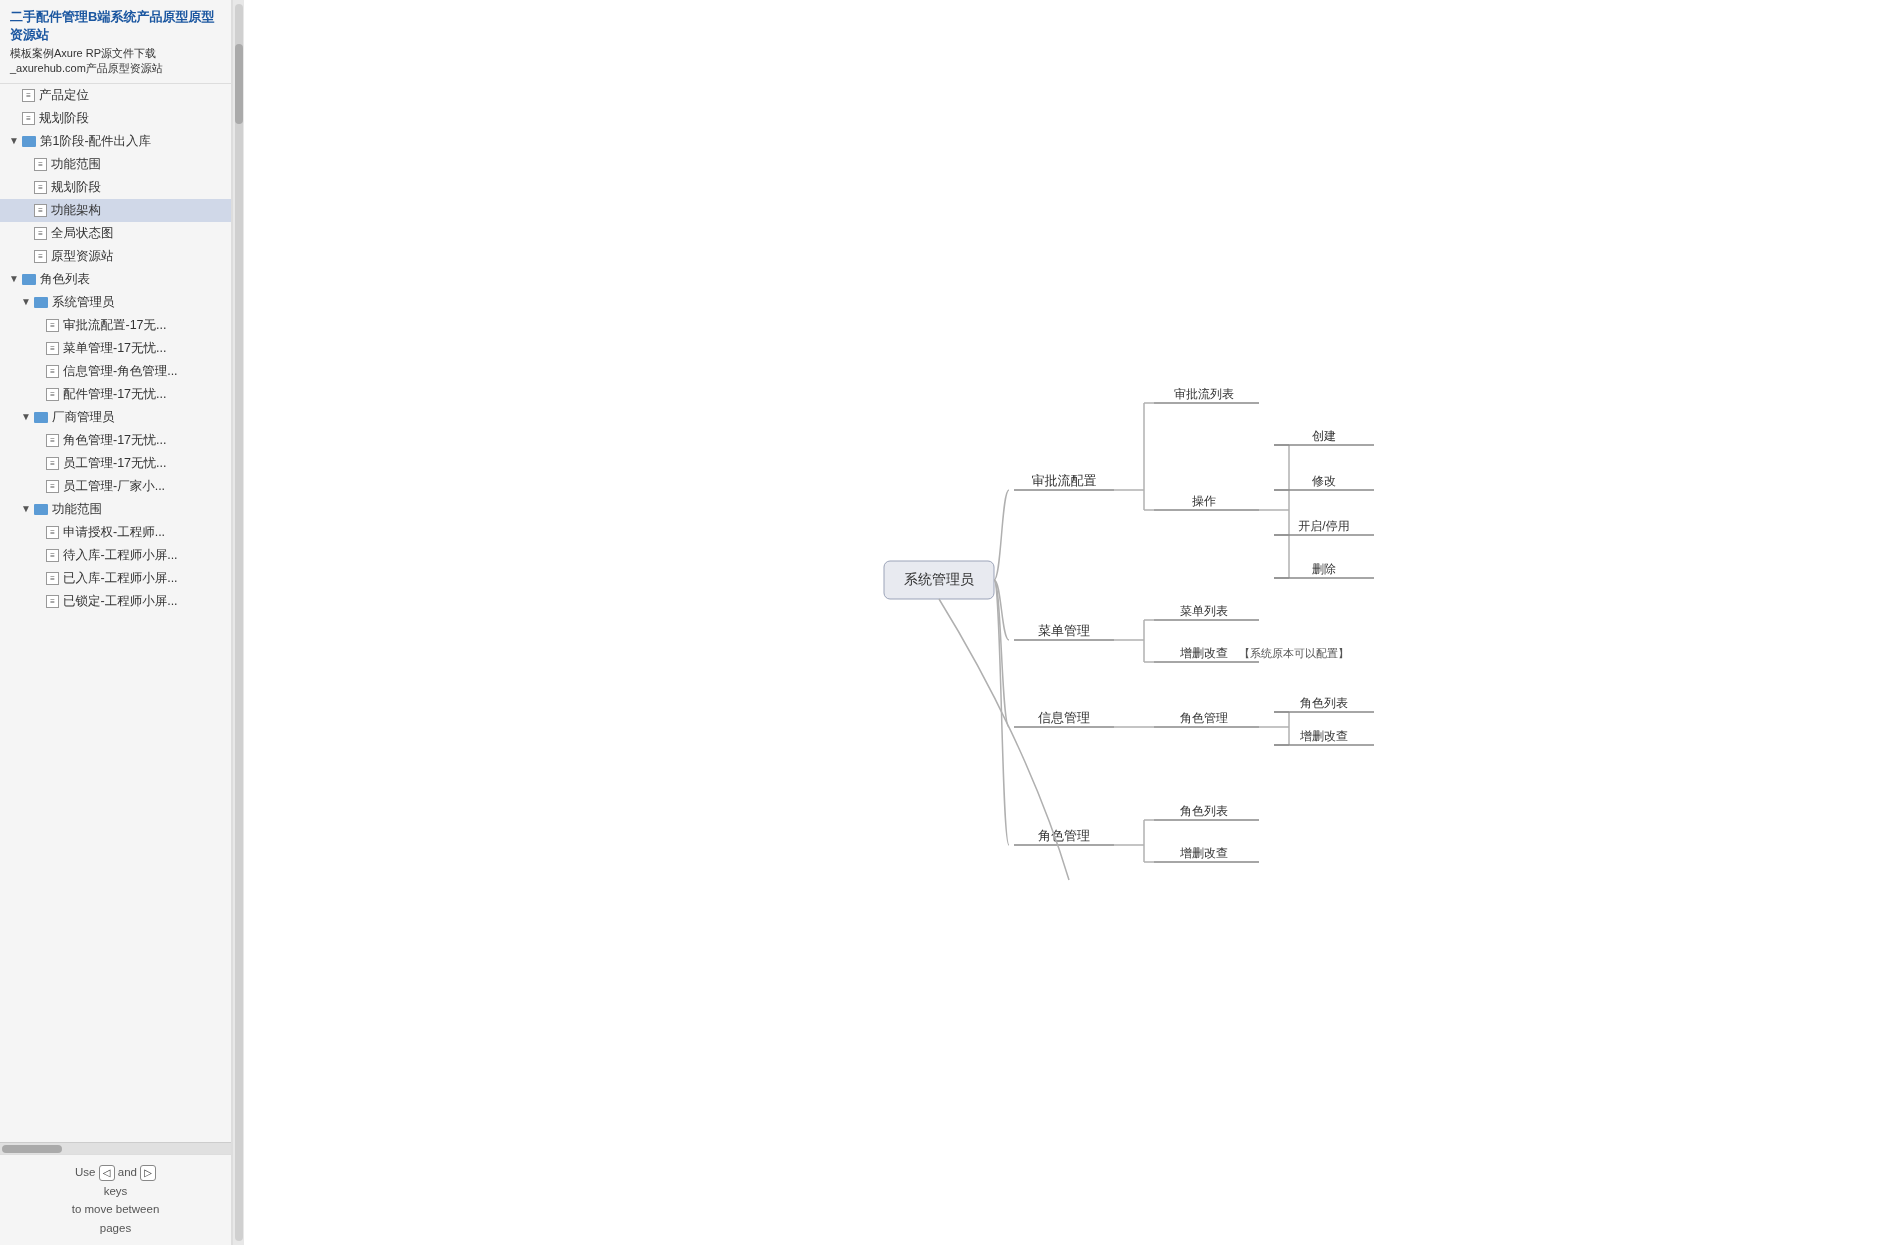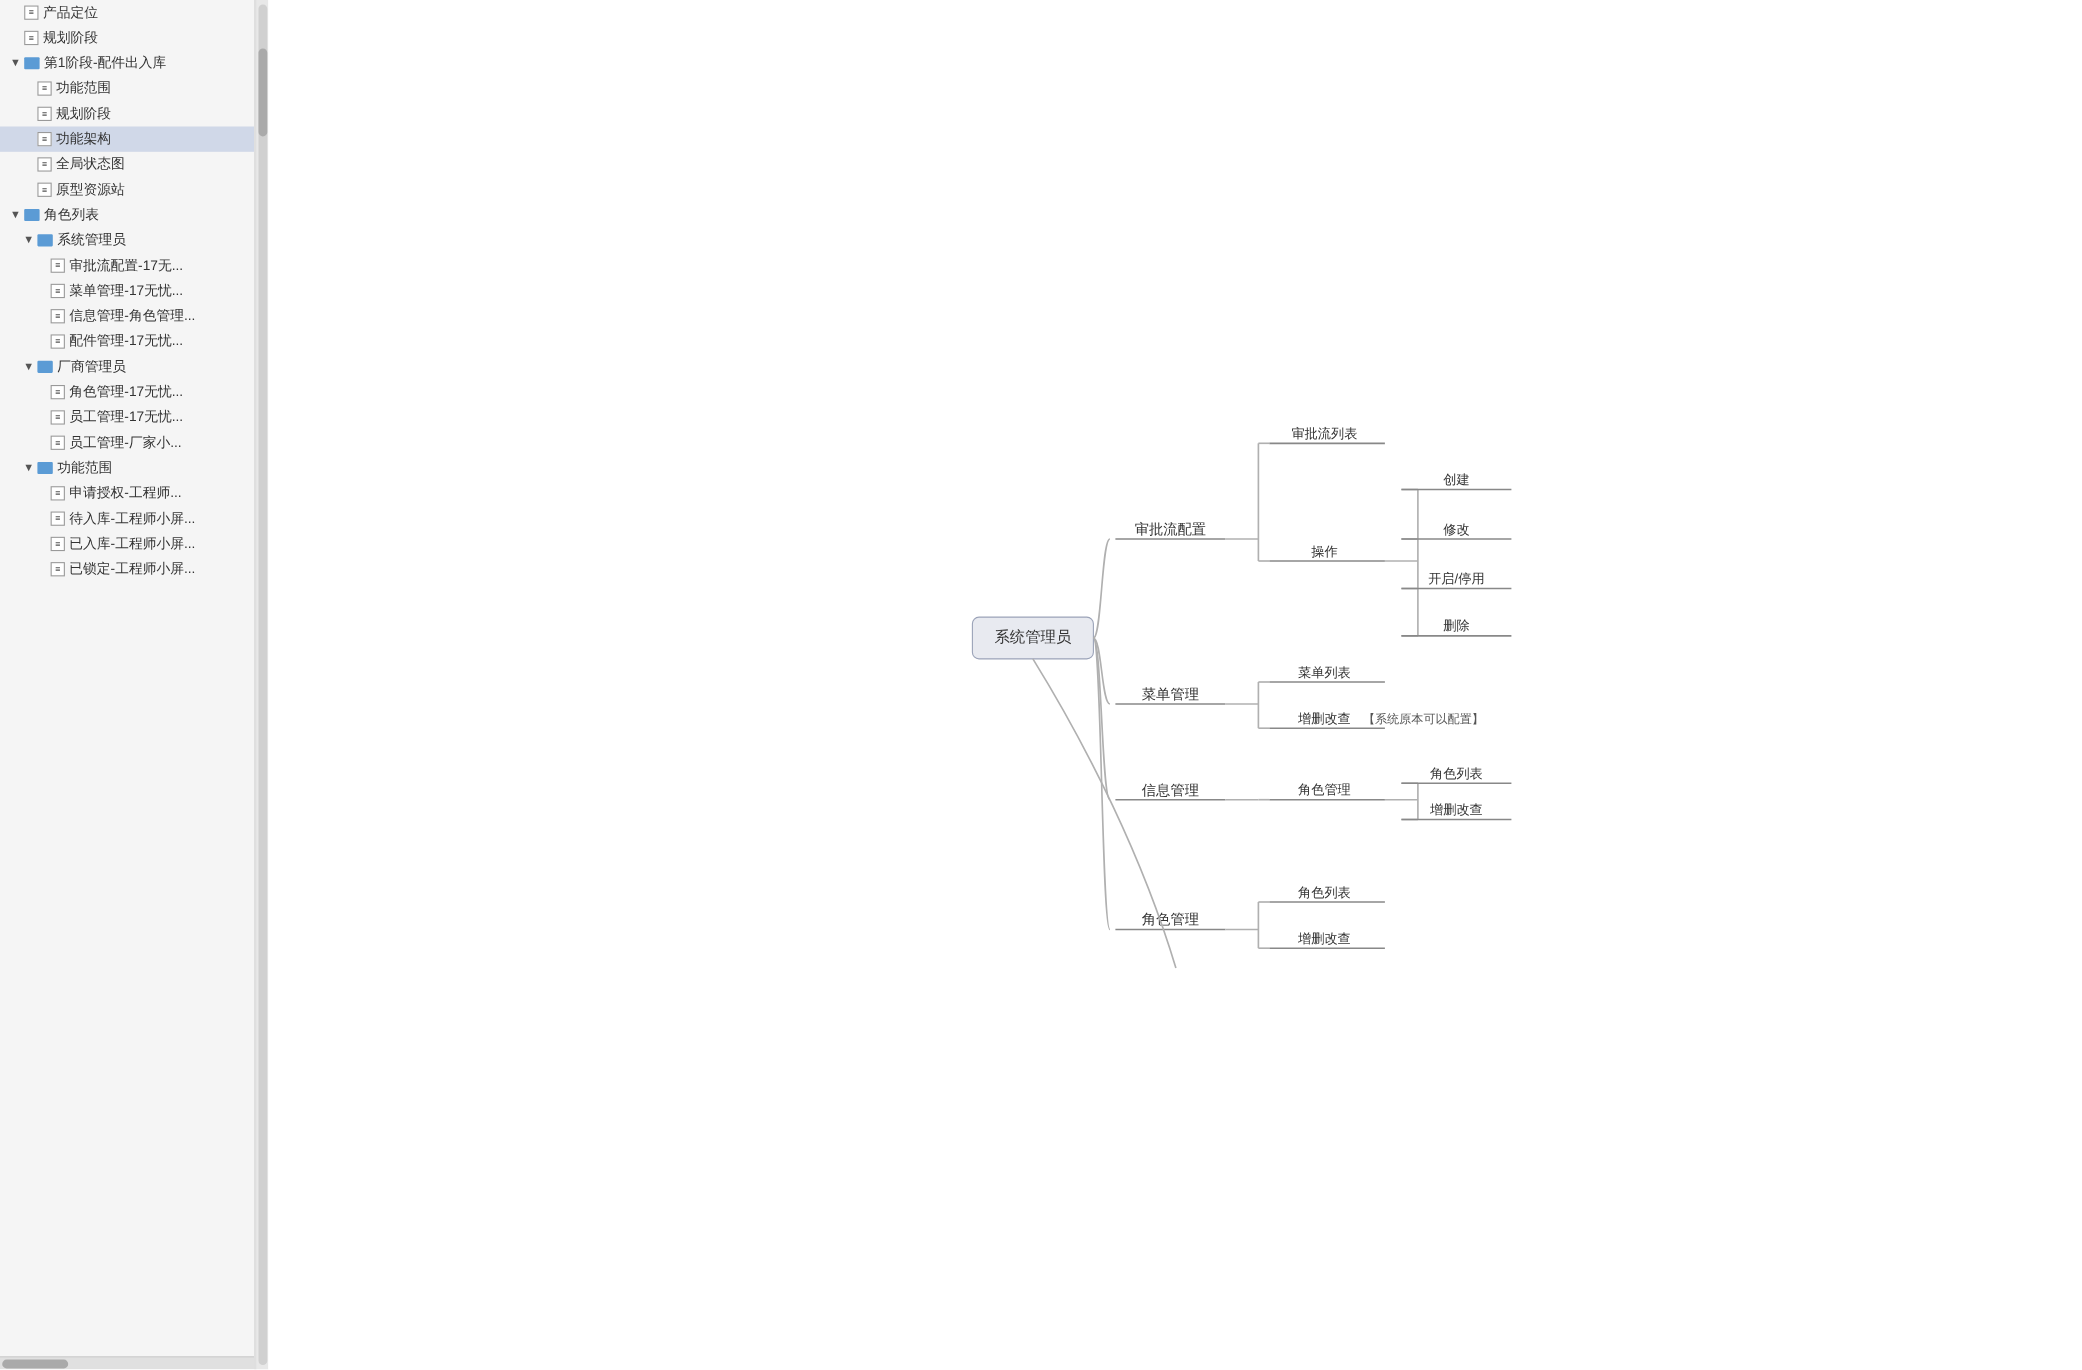"二手配件管理B端系统产品原型原型资源站" div { html: none -> <div> <div> <span>二手配件管理B端系统产品原型</span><span>原型资源站</span> </div> <div> <span>模板案例Axure RP源文件下载 _axurehub.com产品原型资源站</span> </div> </div> }
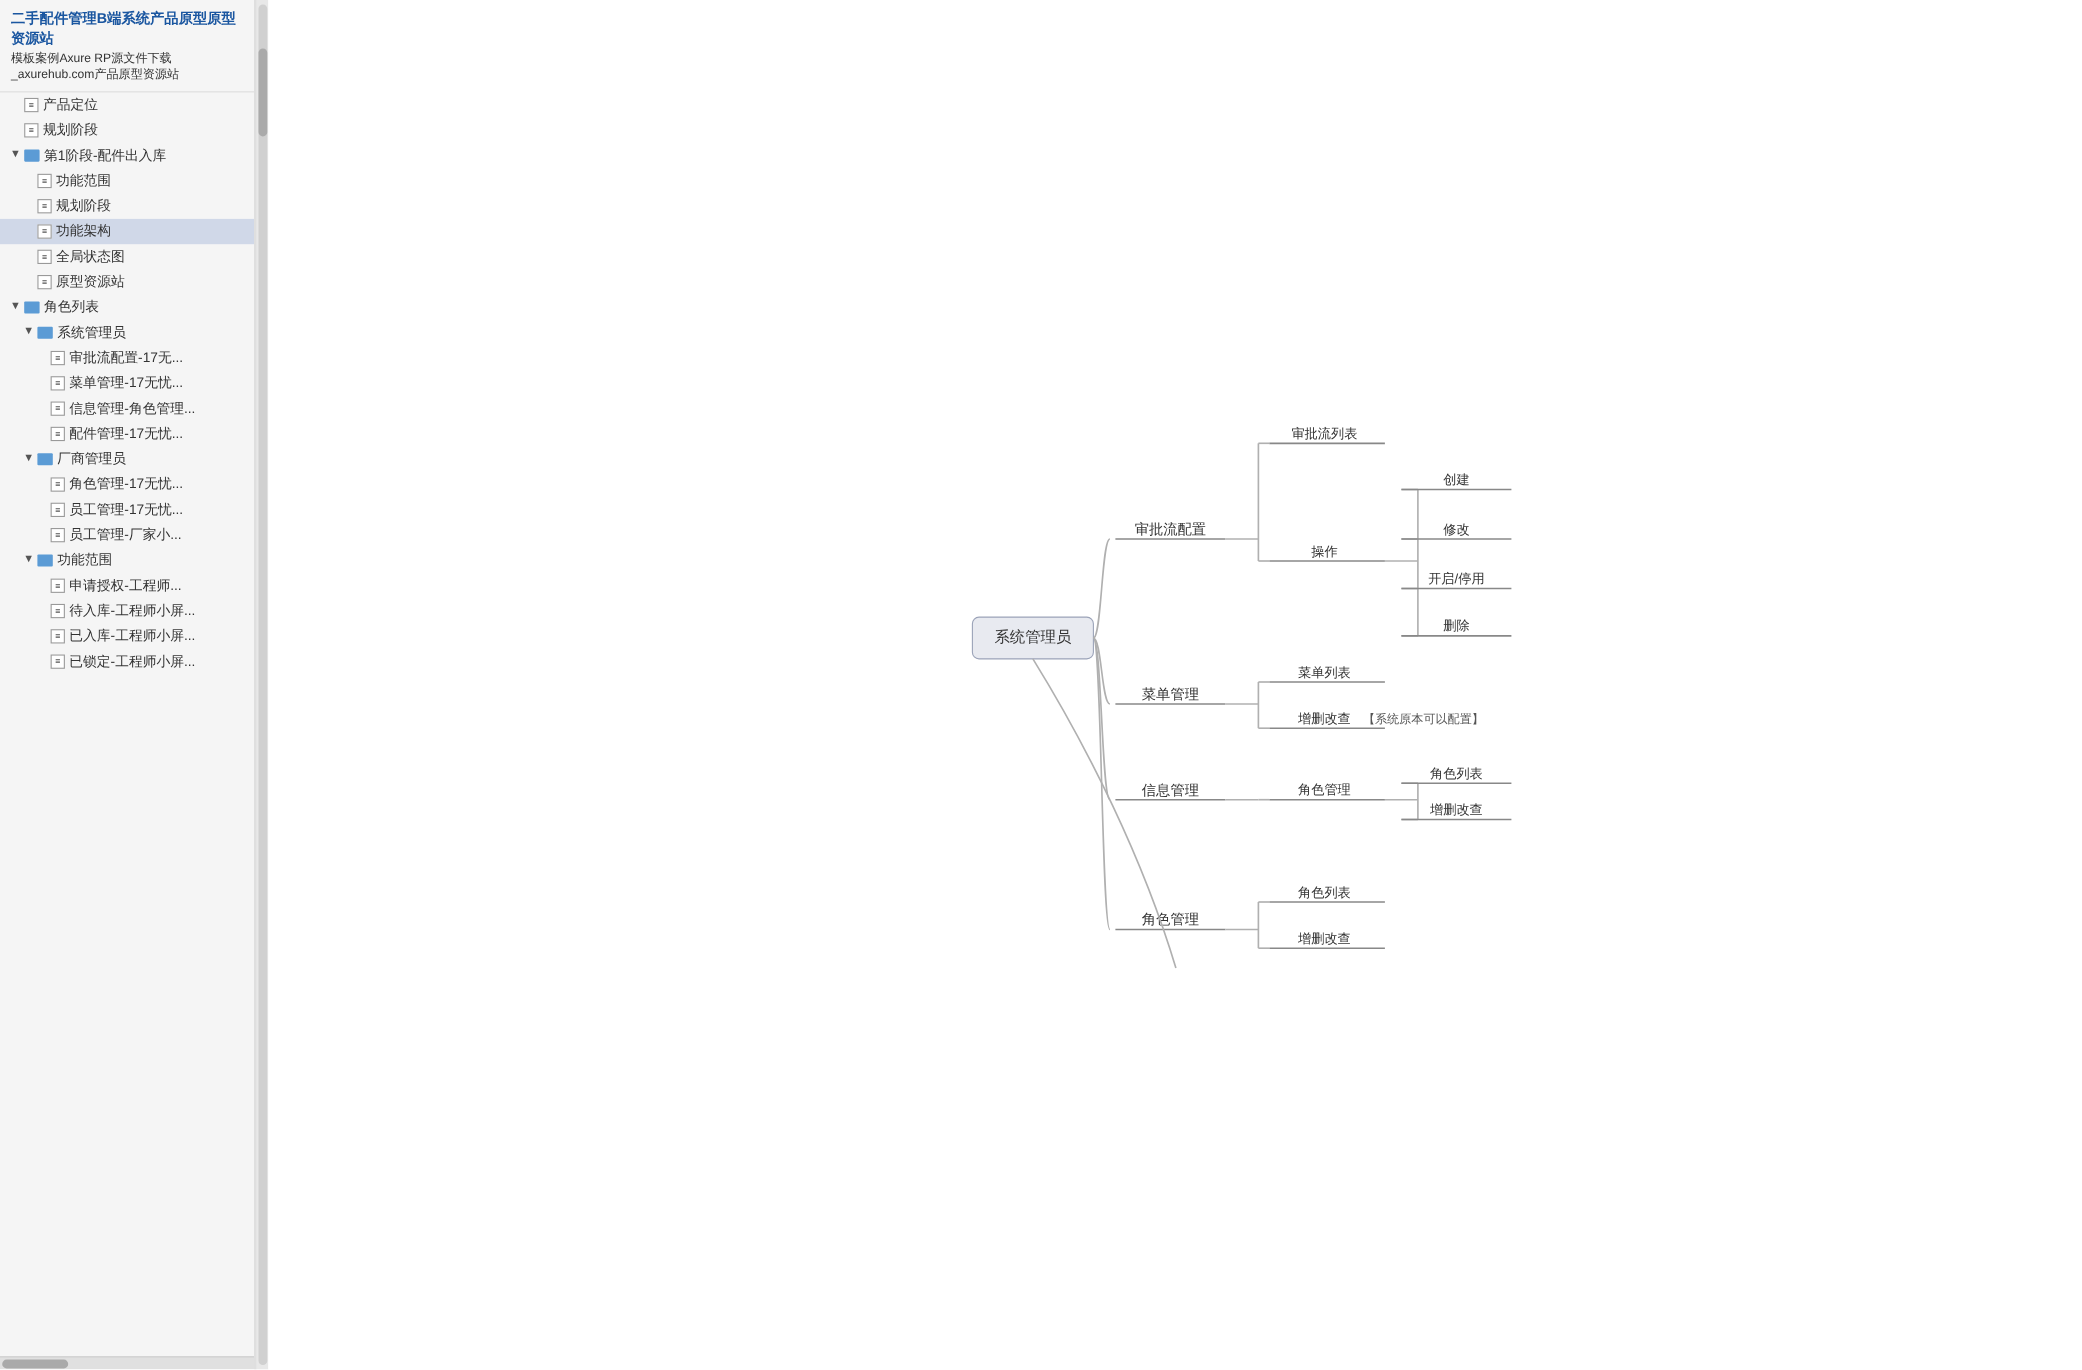"Use ◁ and ▷" div { html: none -> <div> <span>Use</span> <span>◁</span> <span>and</span> <span>▷</span> <br> <span>keys</span> <br> <span>to move between</span> <br> <span>pages</span> </div> }
